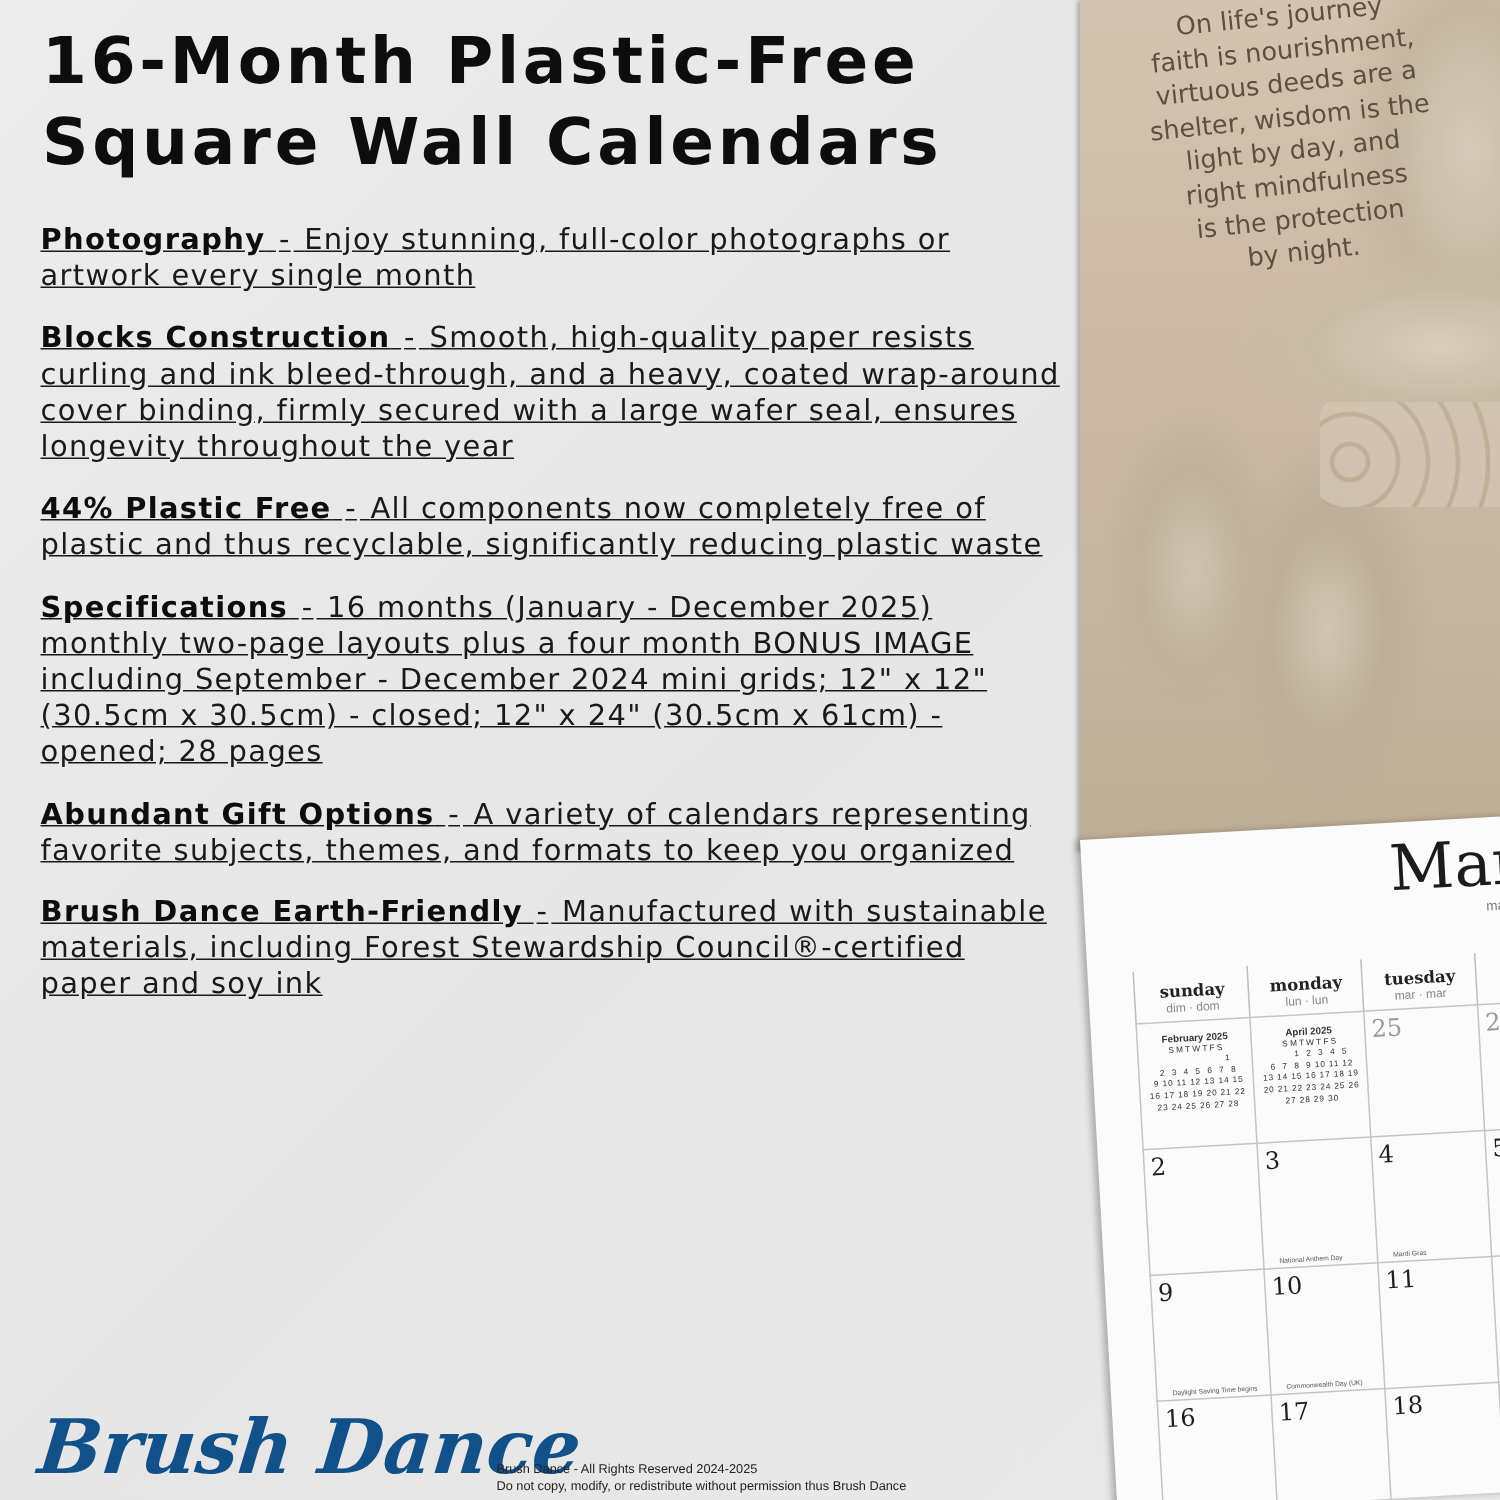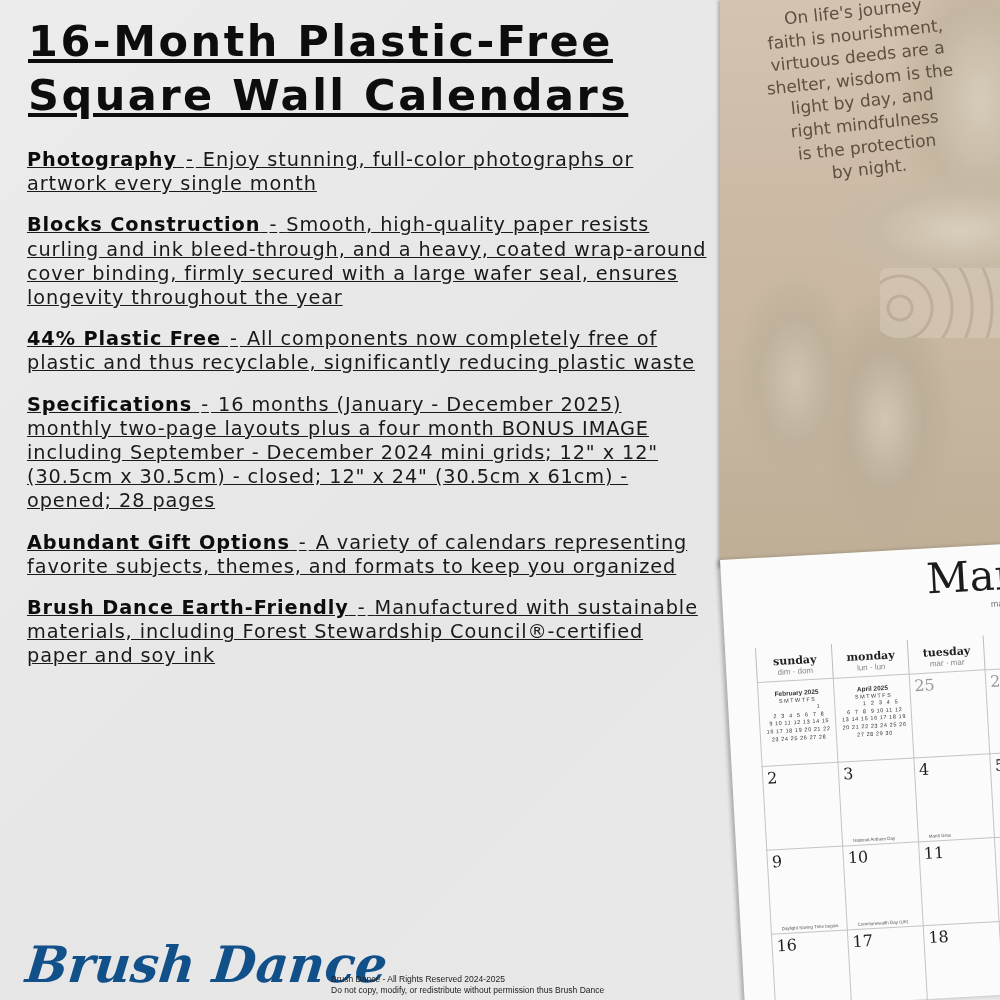"16-Month Plastic-Free" .title { text-decoration: underline -> none }
